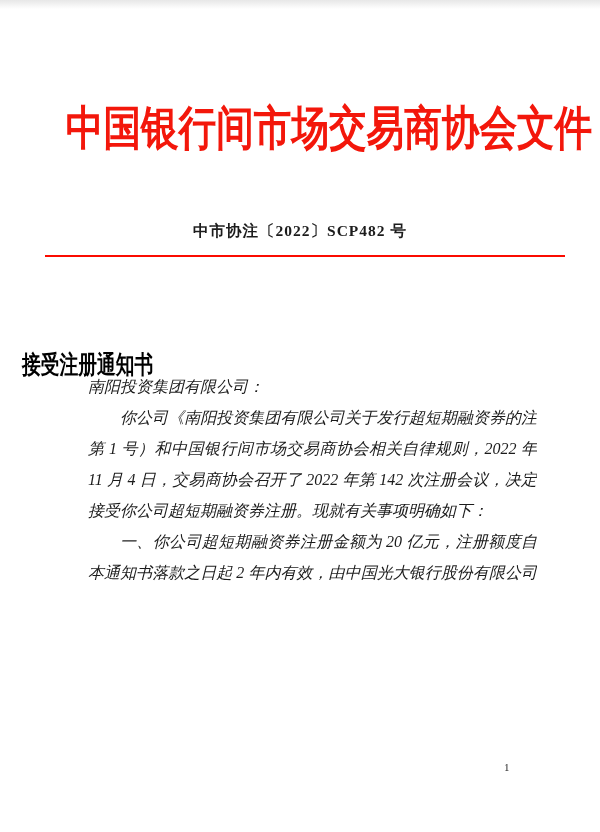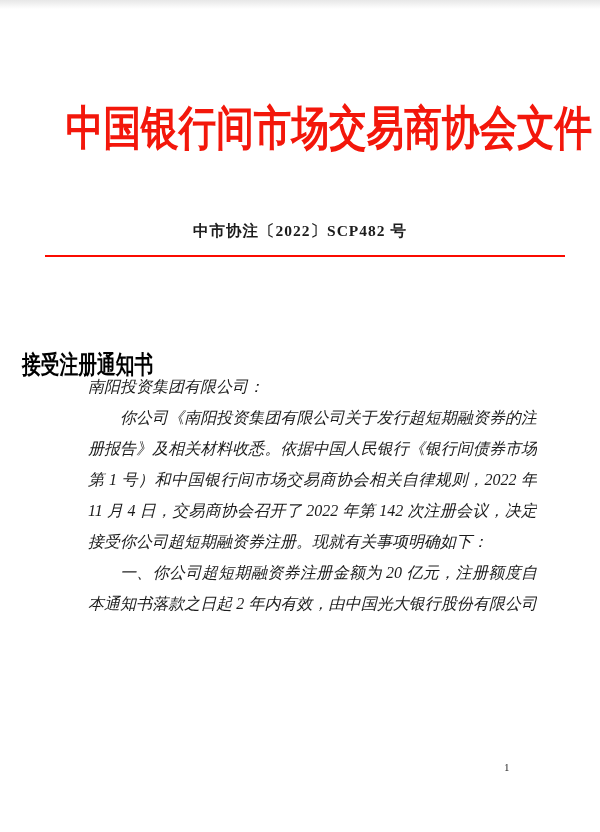"册报告》及相关材料收悉。依据中国人民银行《银行间债券市场" div.bline { html: <div>册报告》及相关材料收悉。依据中国人民银行《银行间债券市场</div> -> none }
